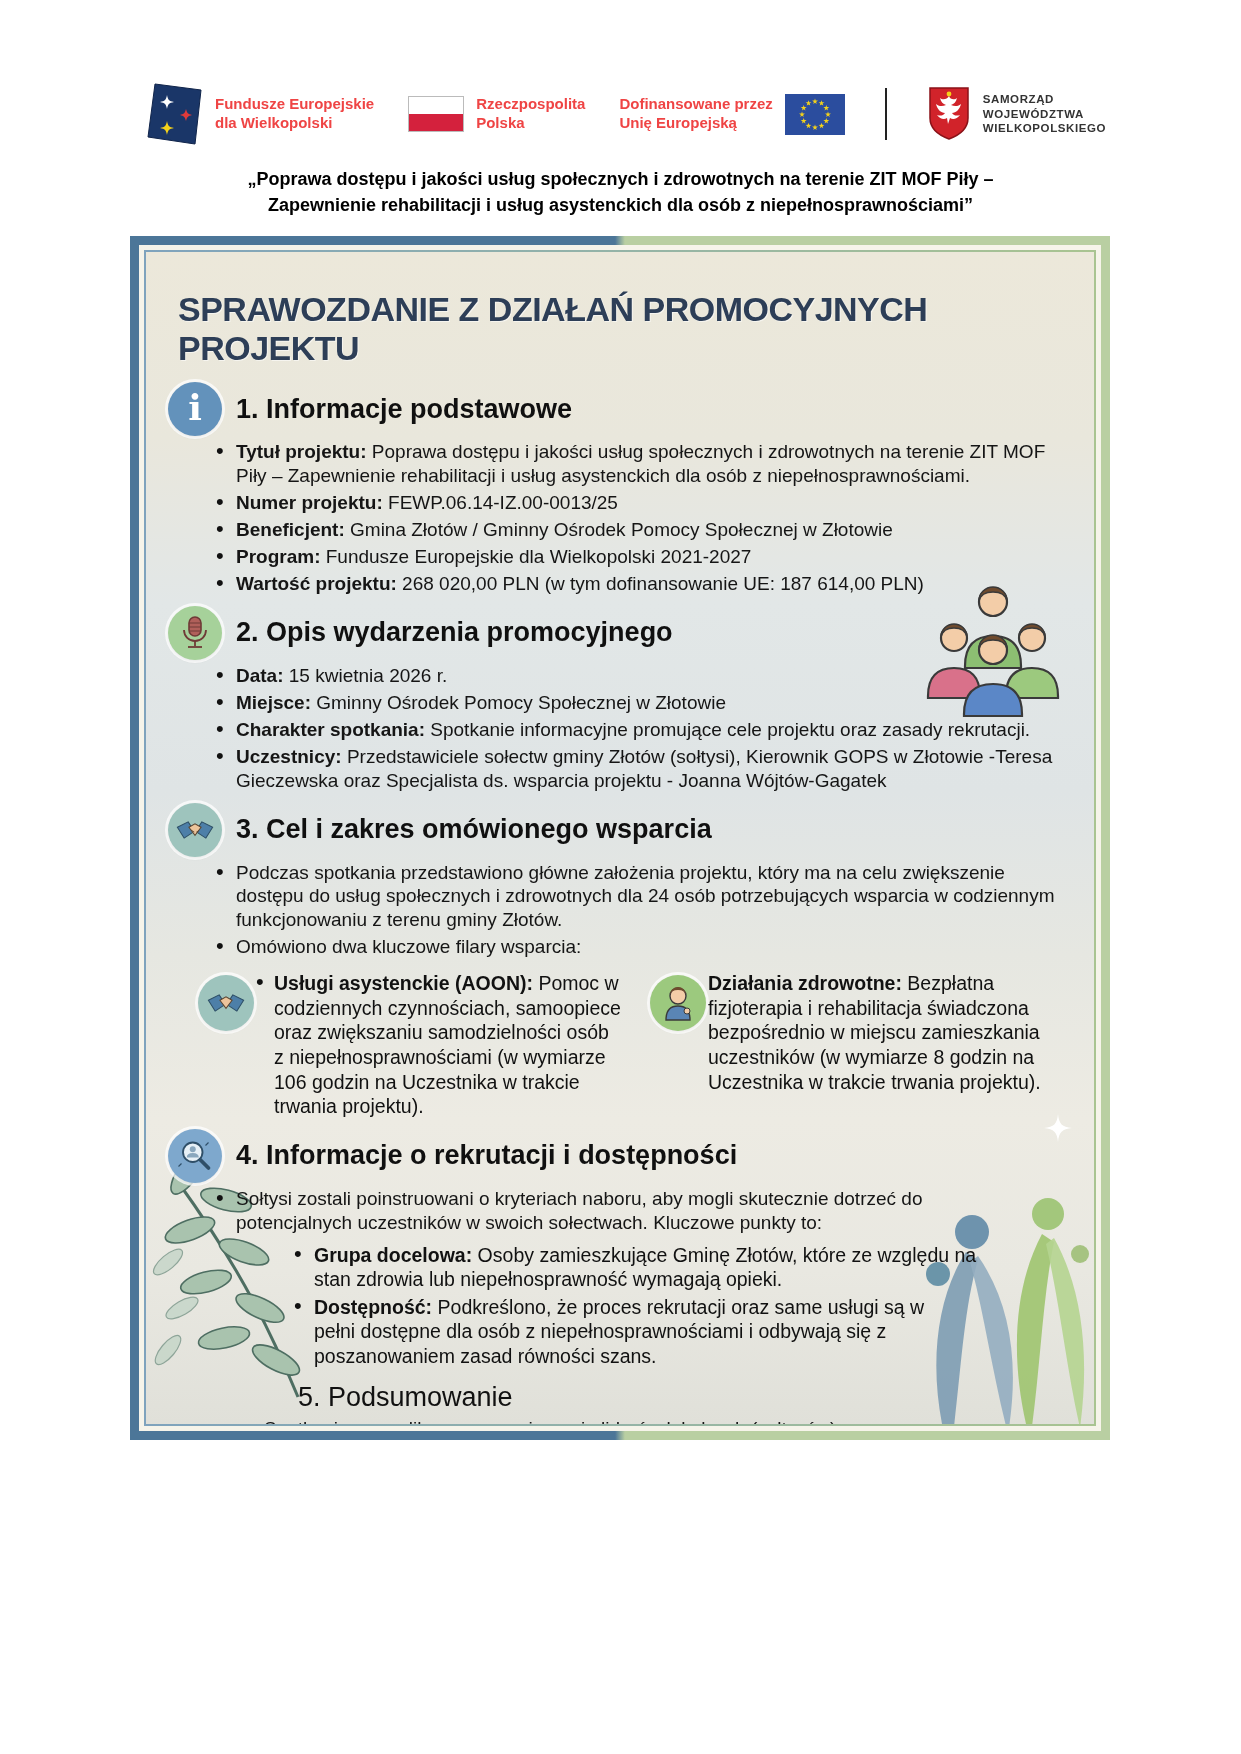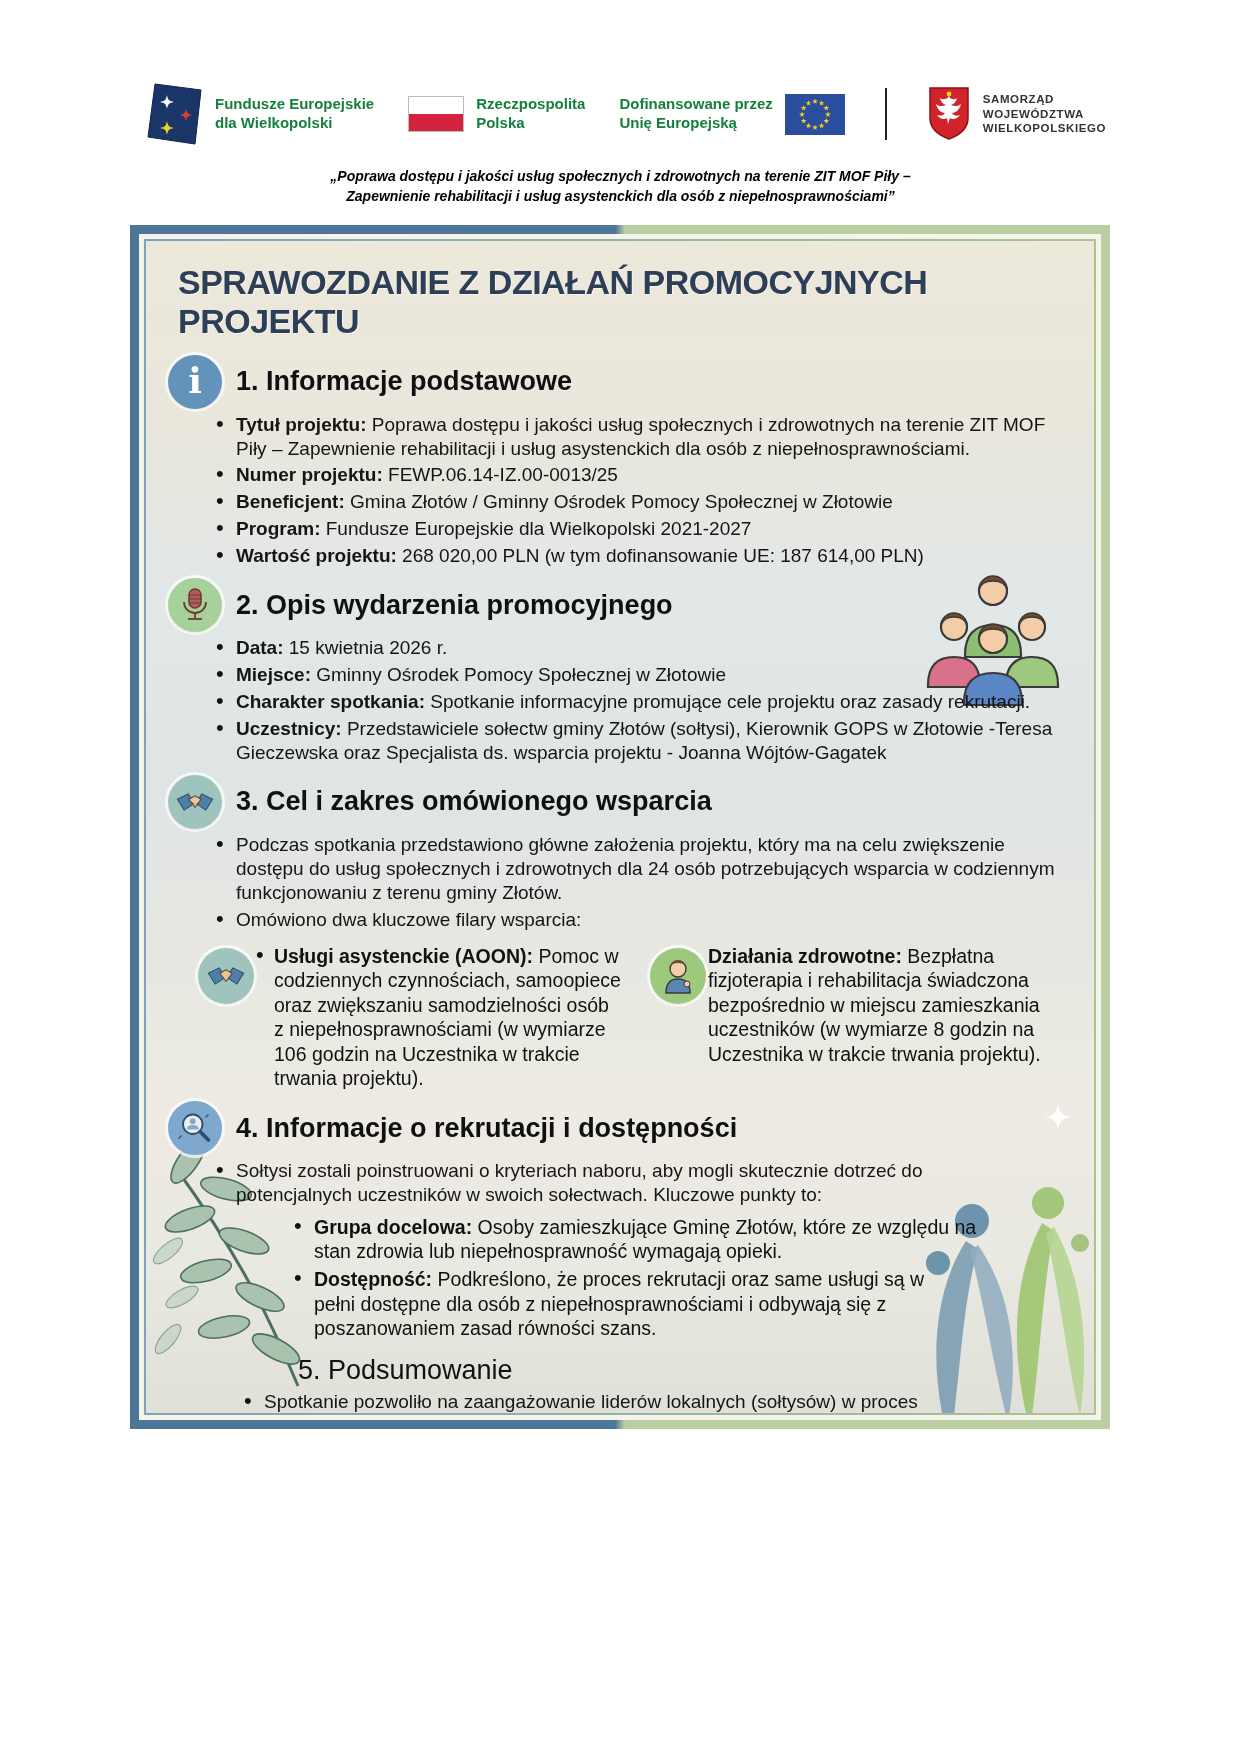"Fundusze Europejskie" .logo-text { color: #15803d -> #ef4444 }
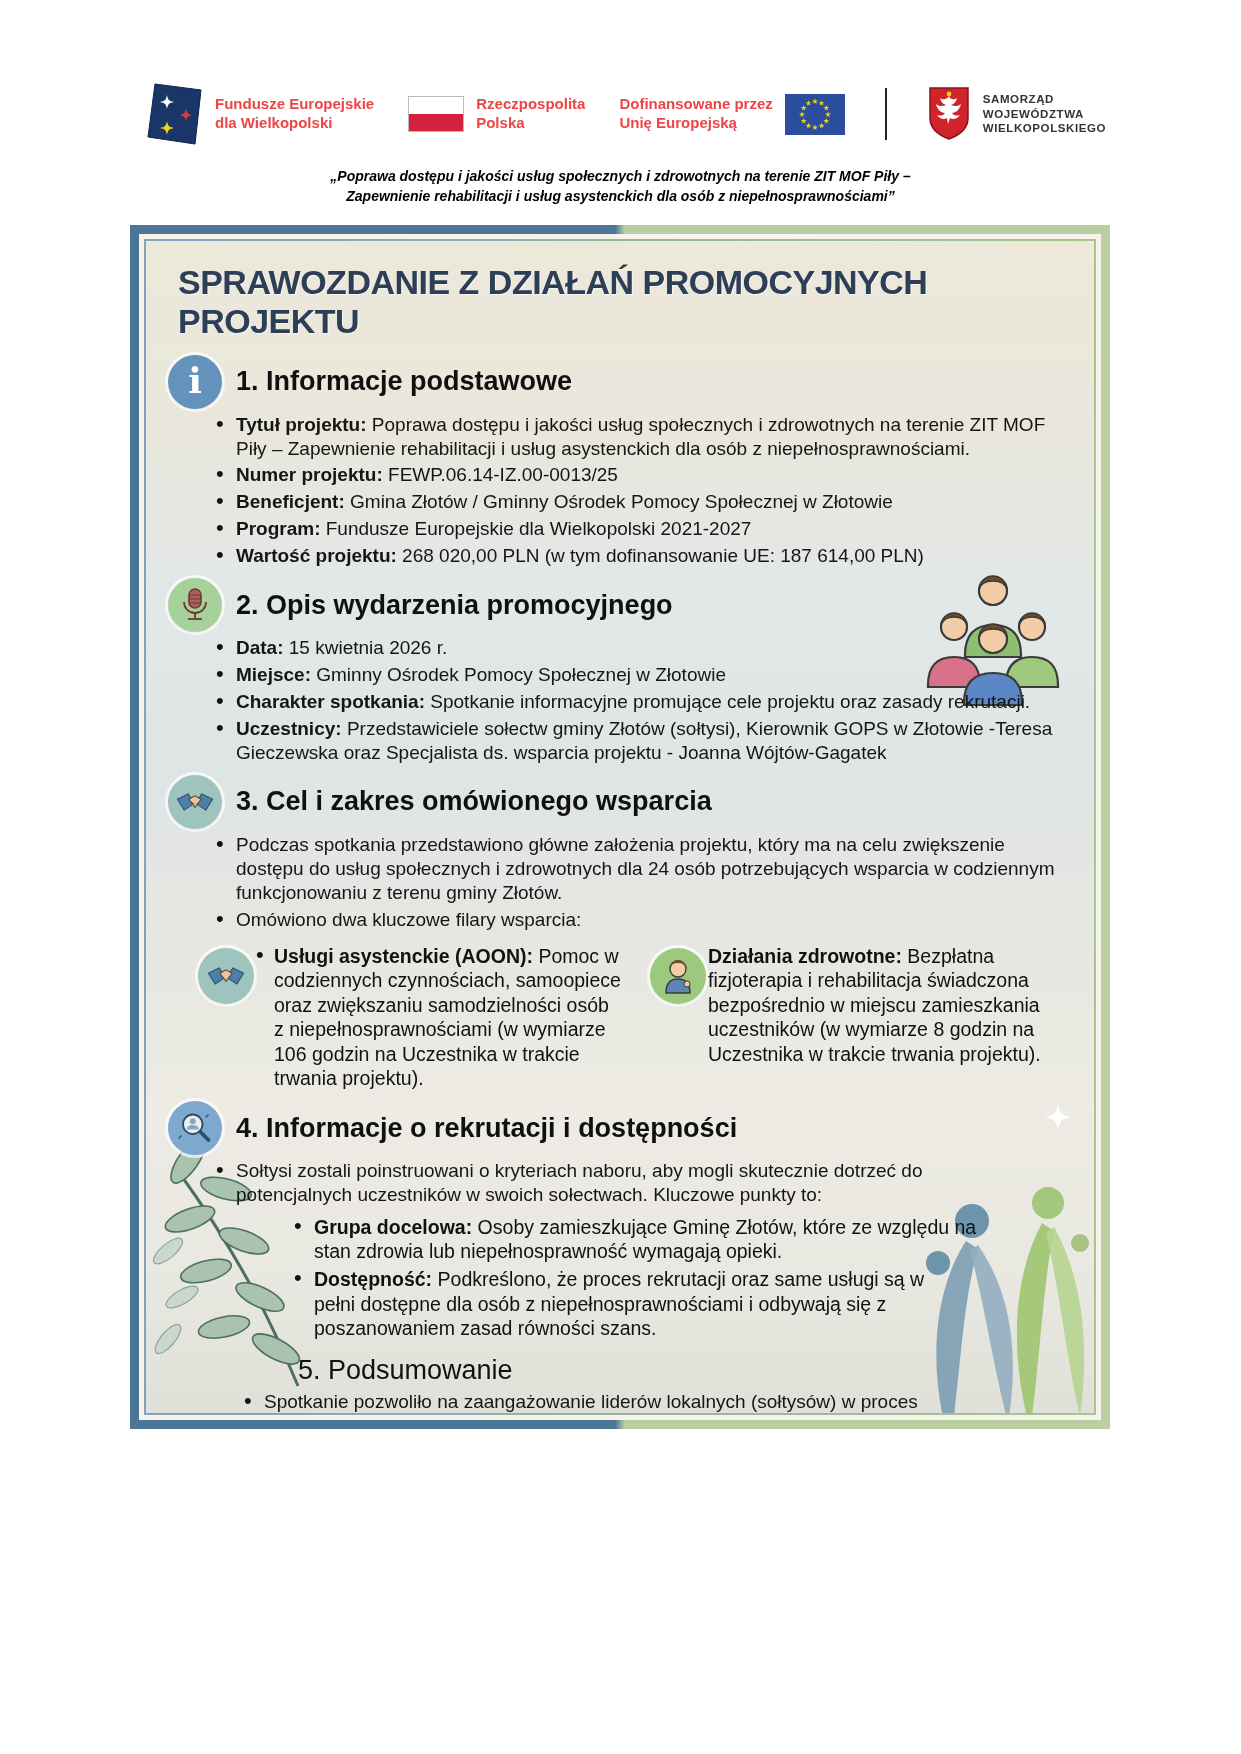"„Poprawa dostępu i jakości usług" .doc-title { font-size: 14px -> 18px; font-style: italic -> none }
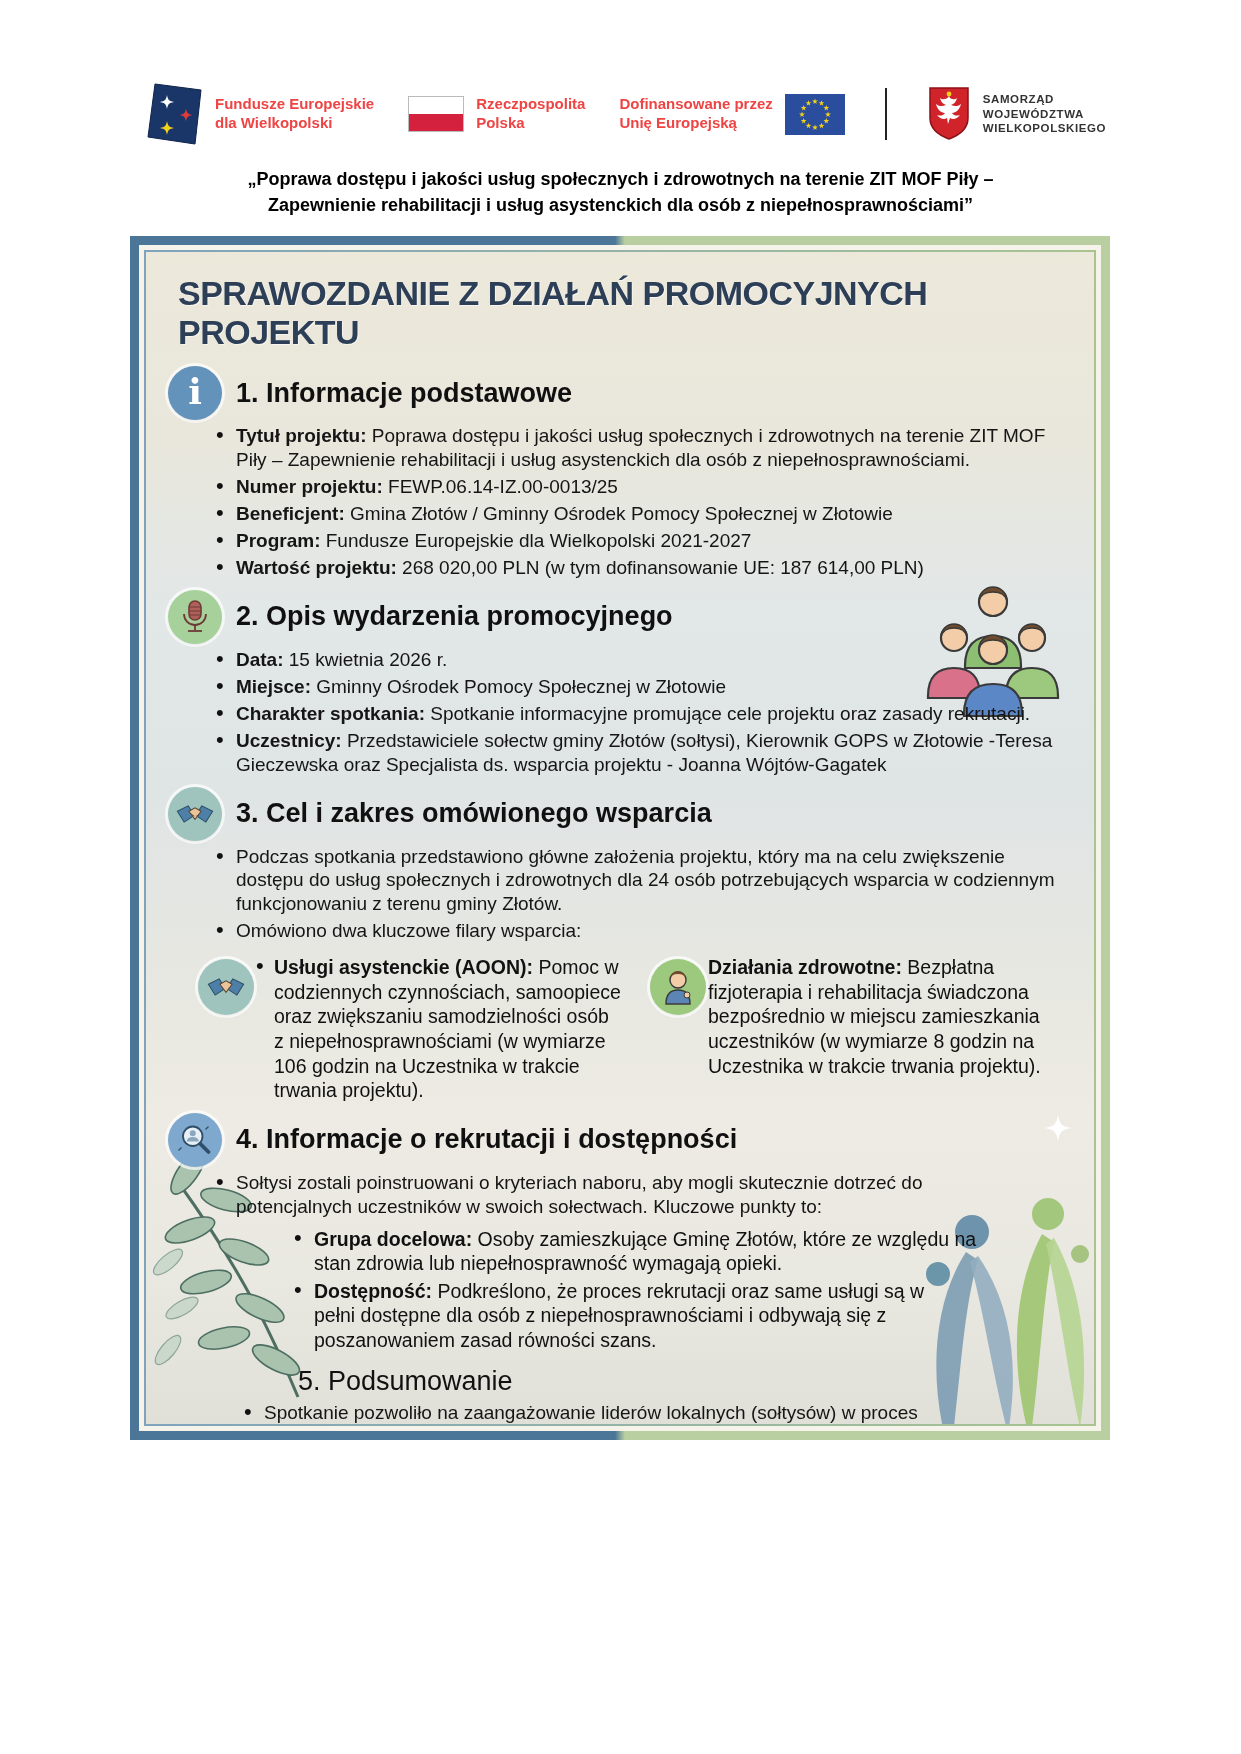"SPRAWOZDANIE Z DZIAŁAŃ PROMOCYJNYCH" .poster-inner { padding: 16px 26px 10px 18px -> 32px 26px 10px 18px }
